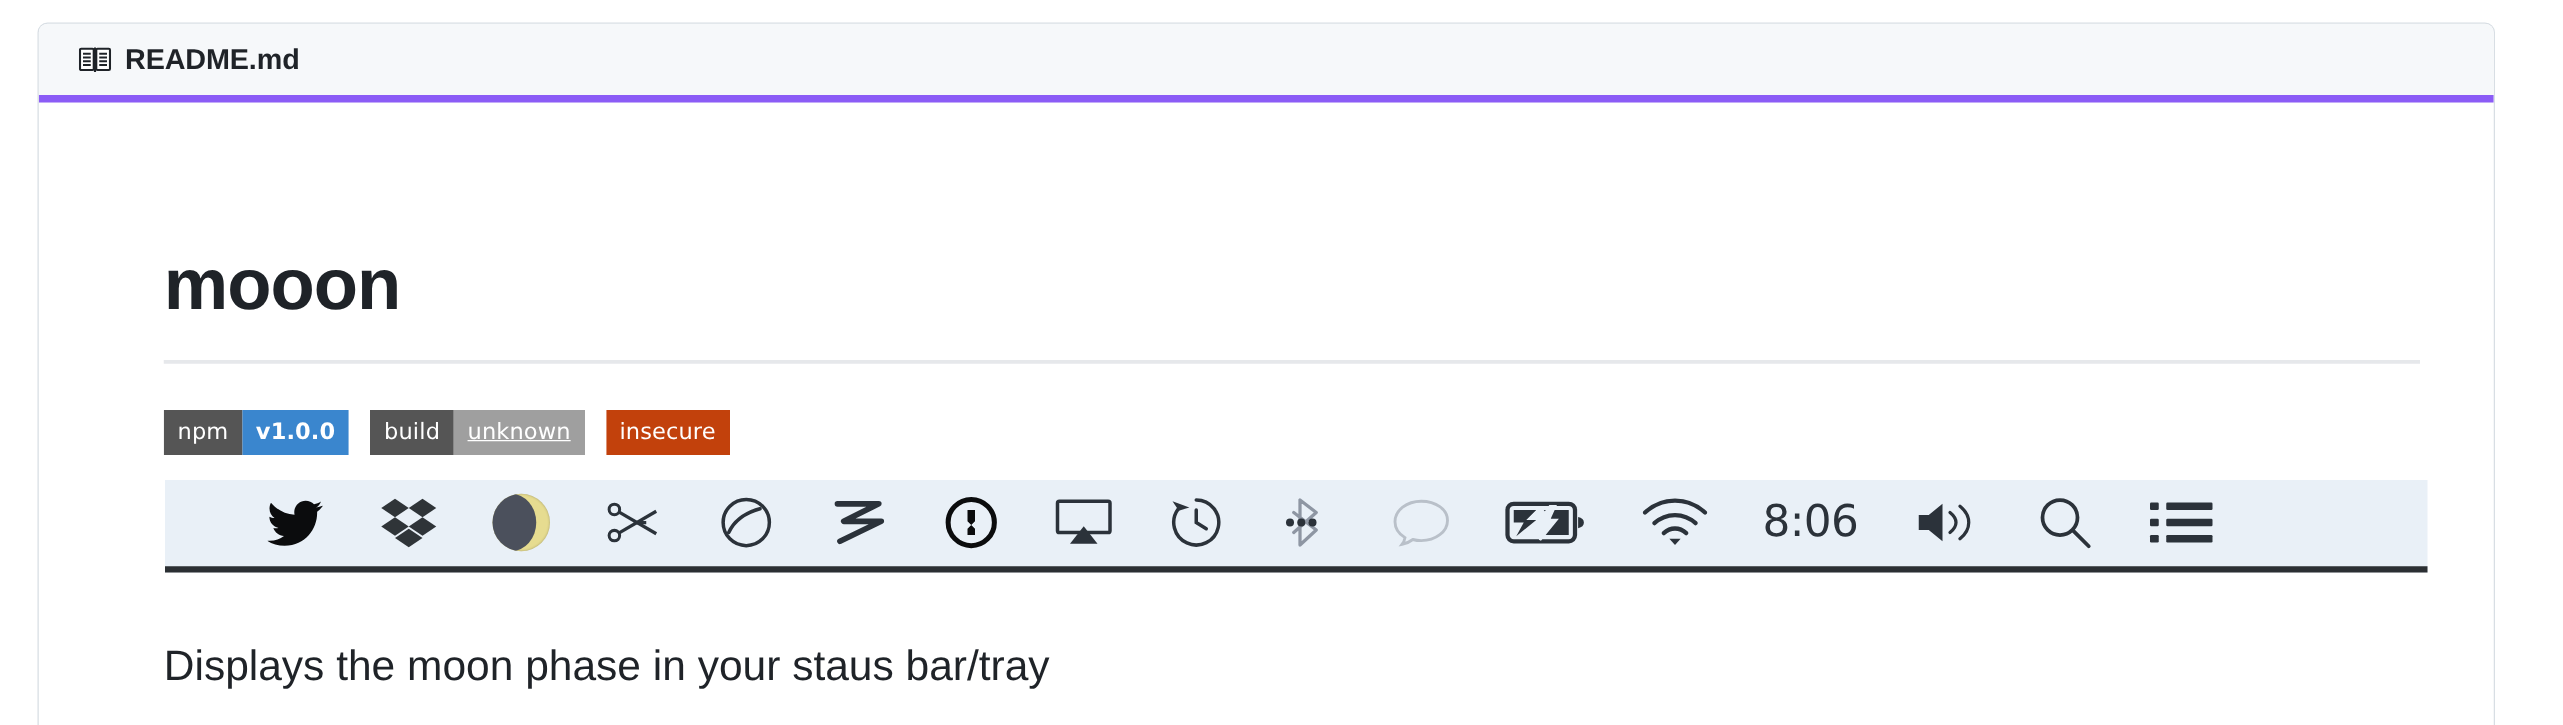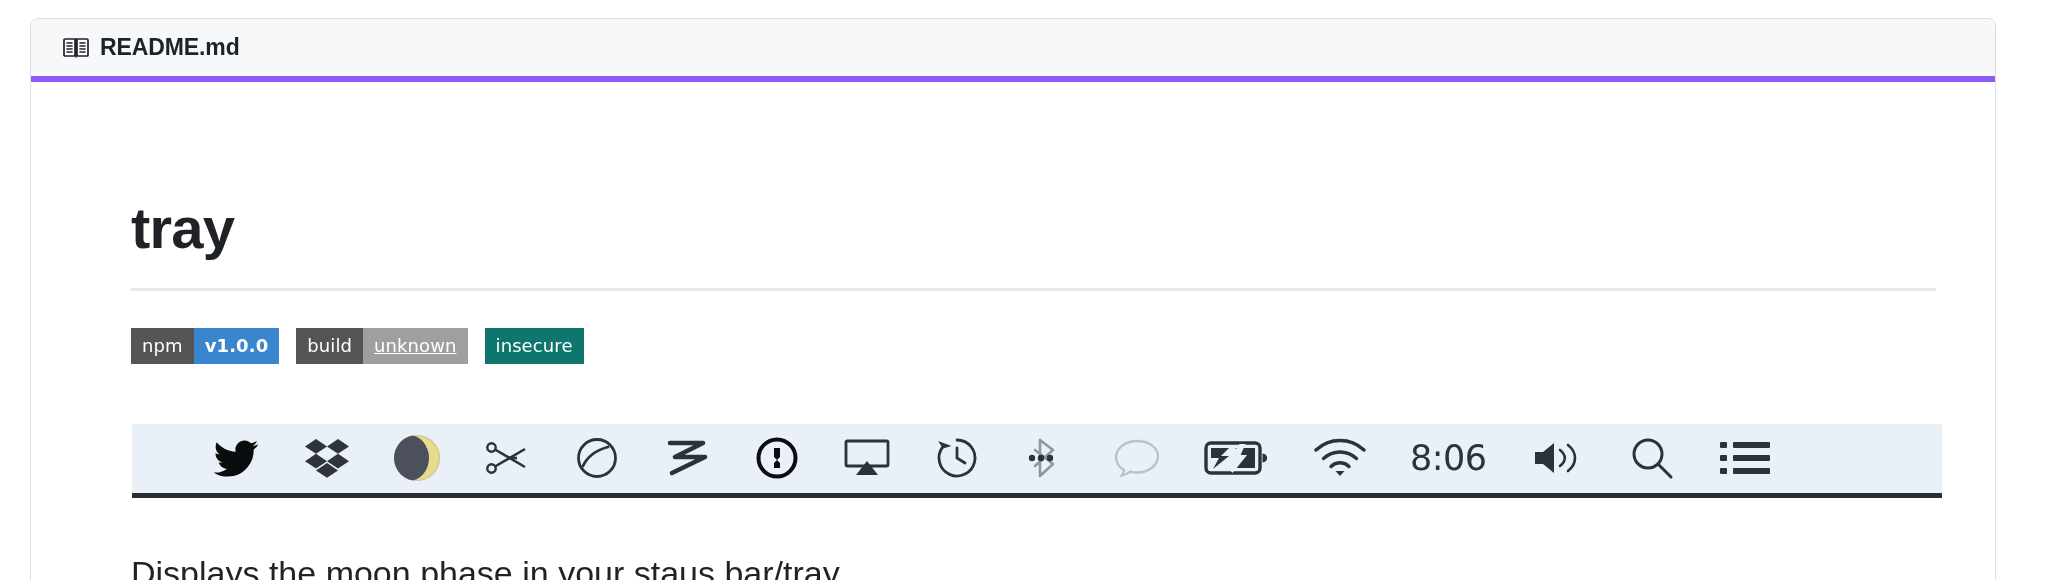"tray" h1.md-h1 { text: tray -> mooon }
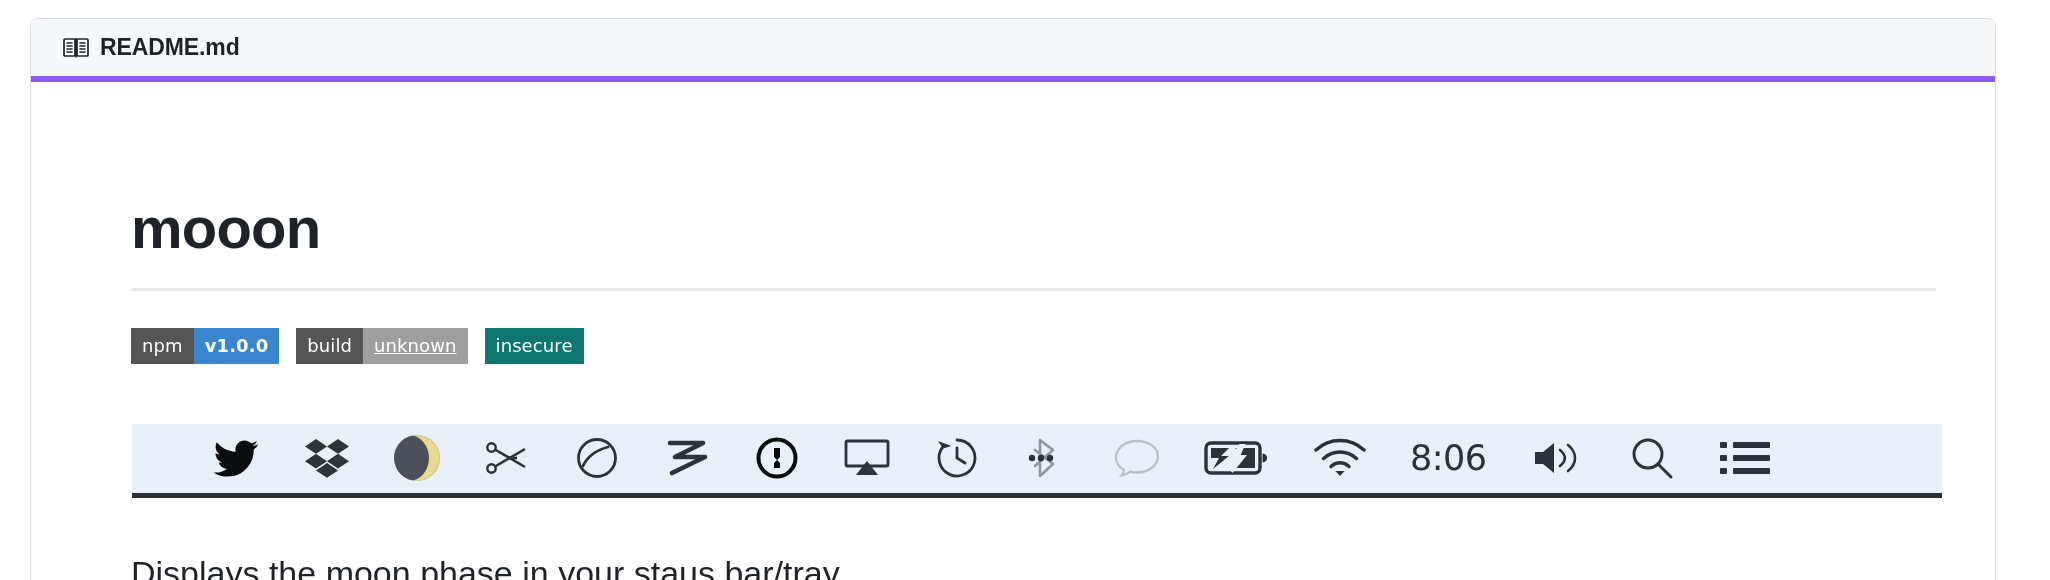"insecure" span.badge-seg { background: #0f766e -> #c2410c }
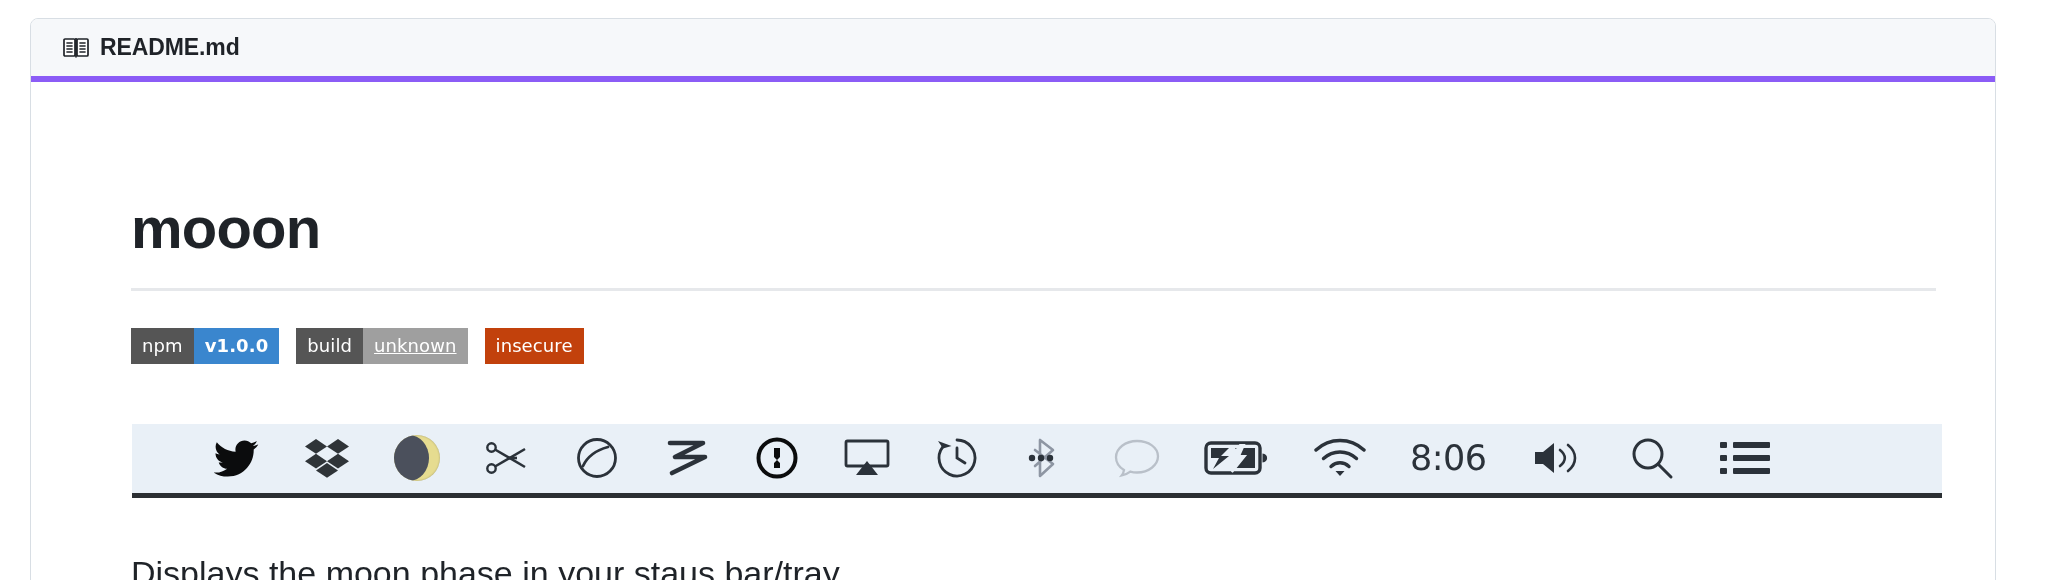"8:06" .statusbar-shot { margin-top: 60px -> 20px }
